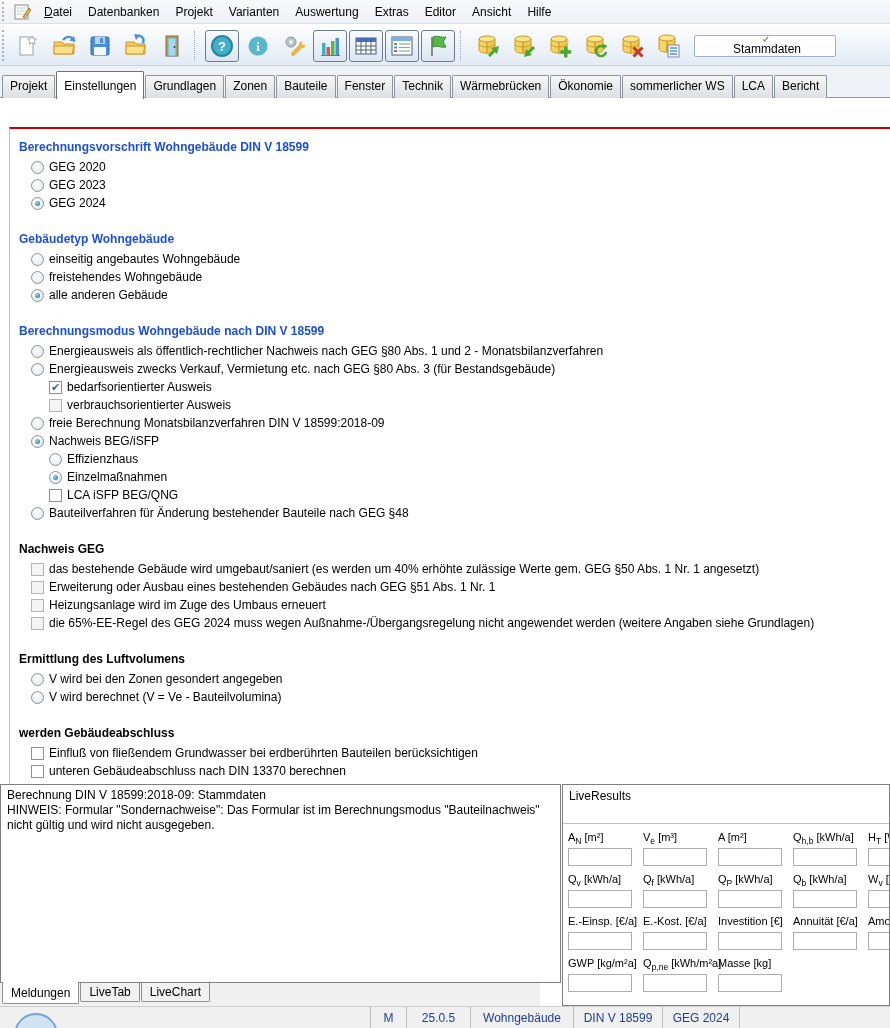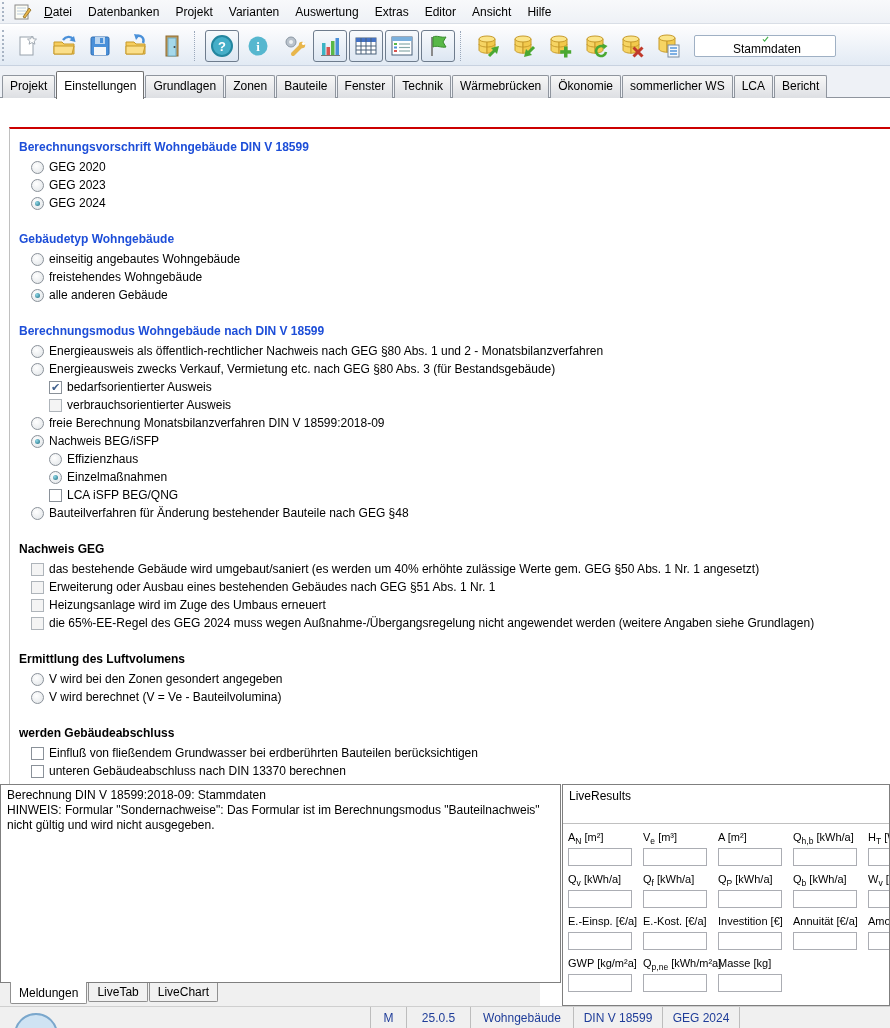"Meldungen" .msg-tabs { padding-left: 10px -> 2px }
